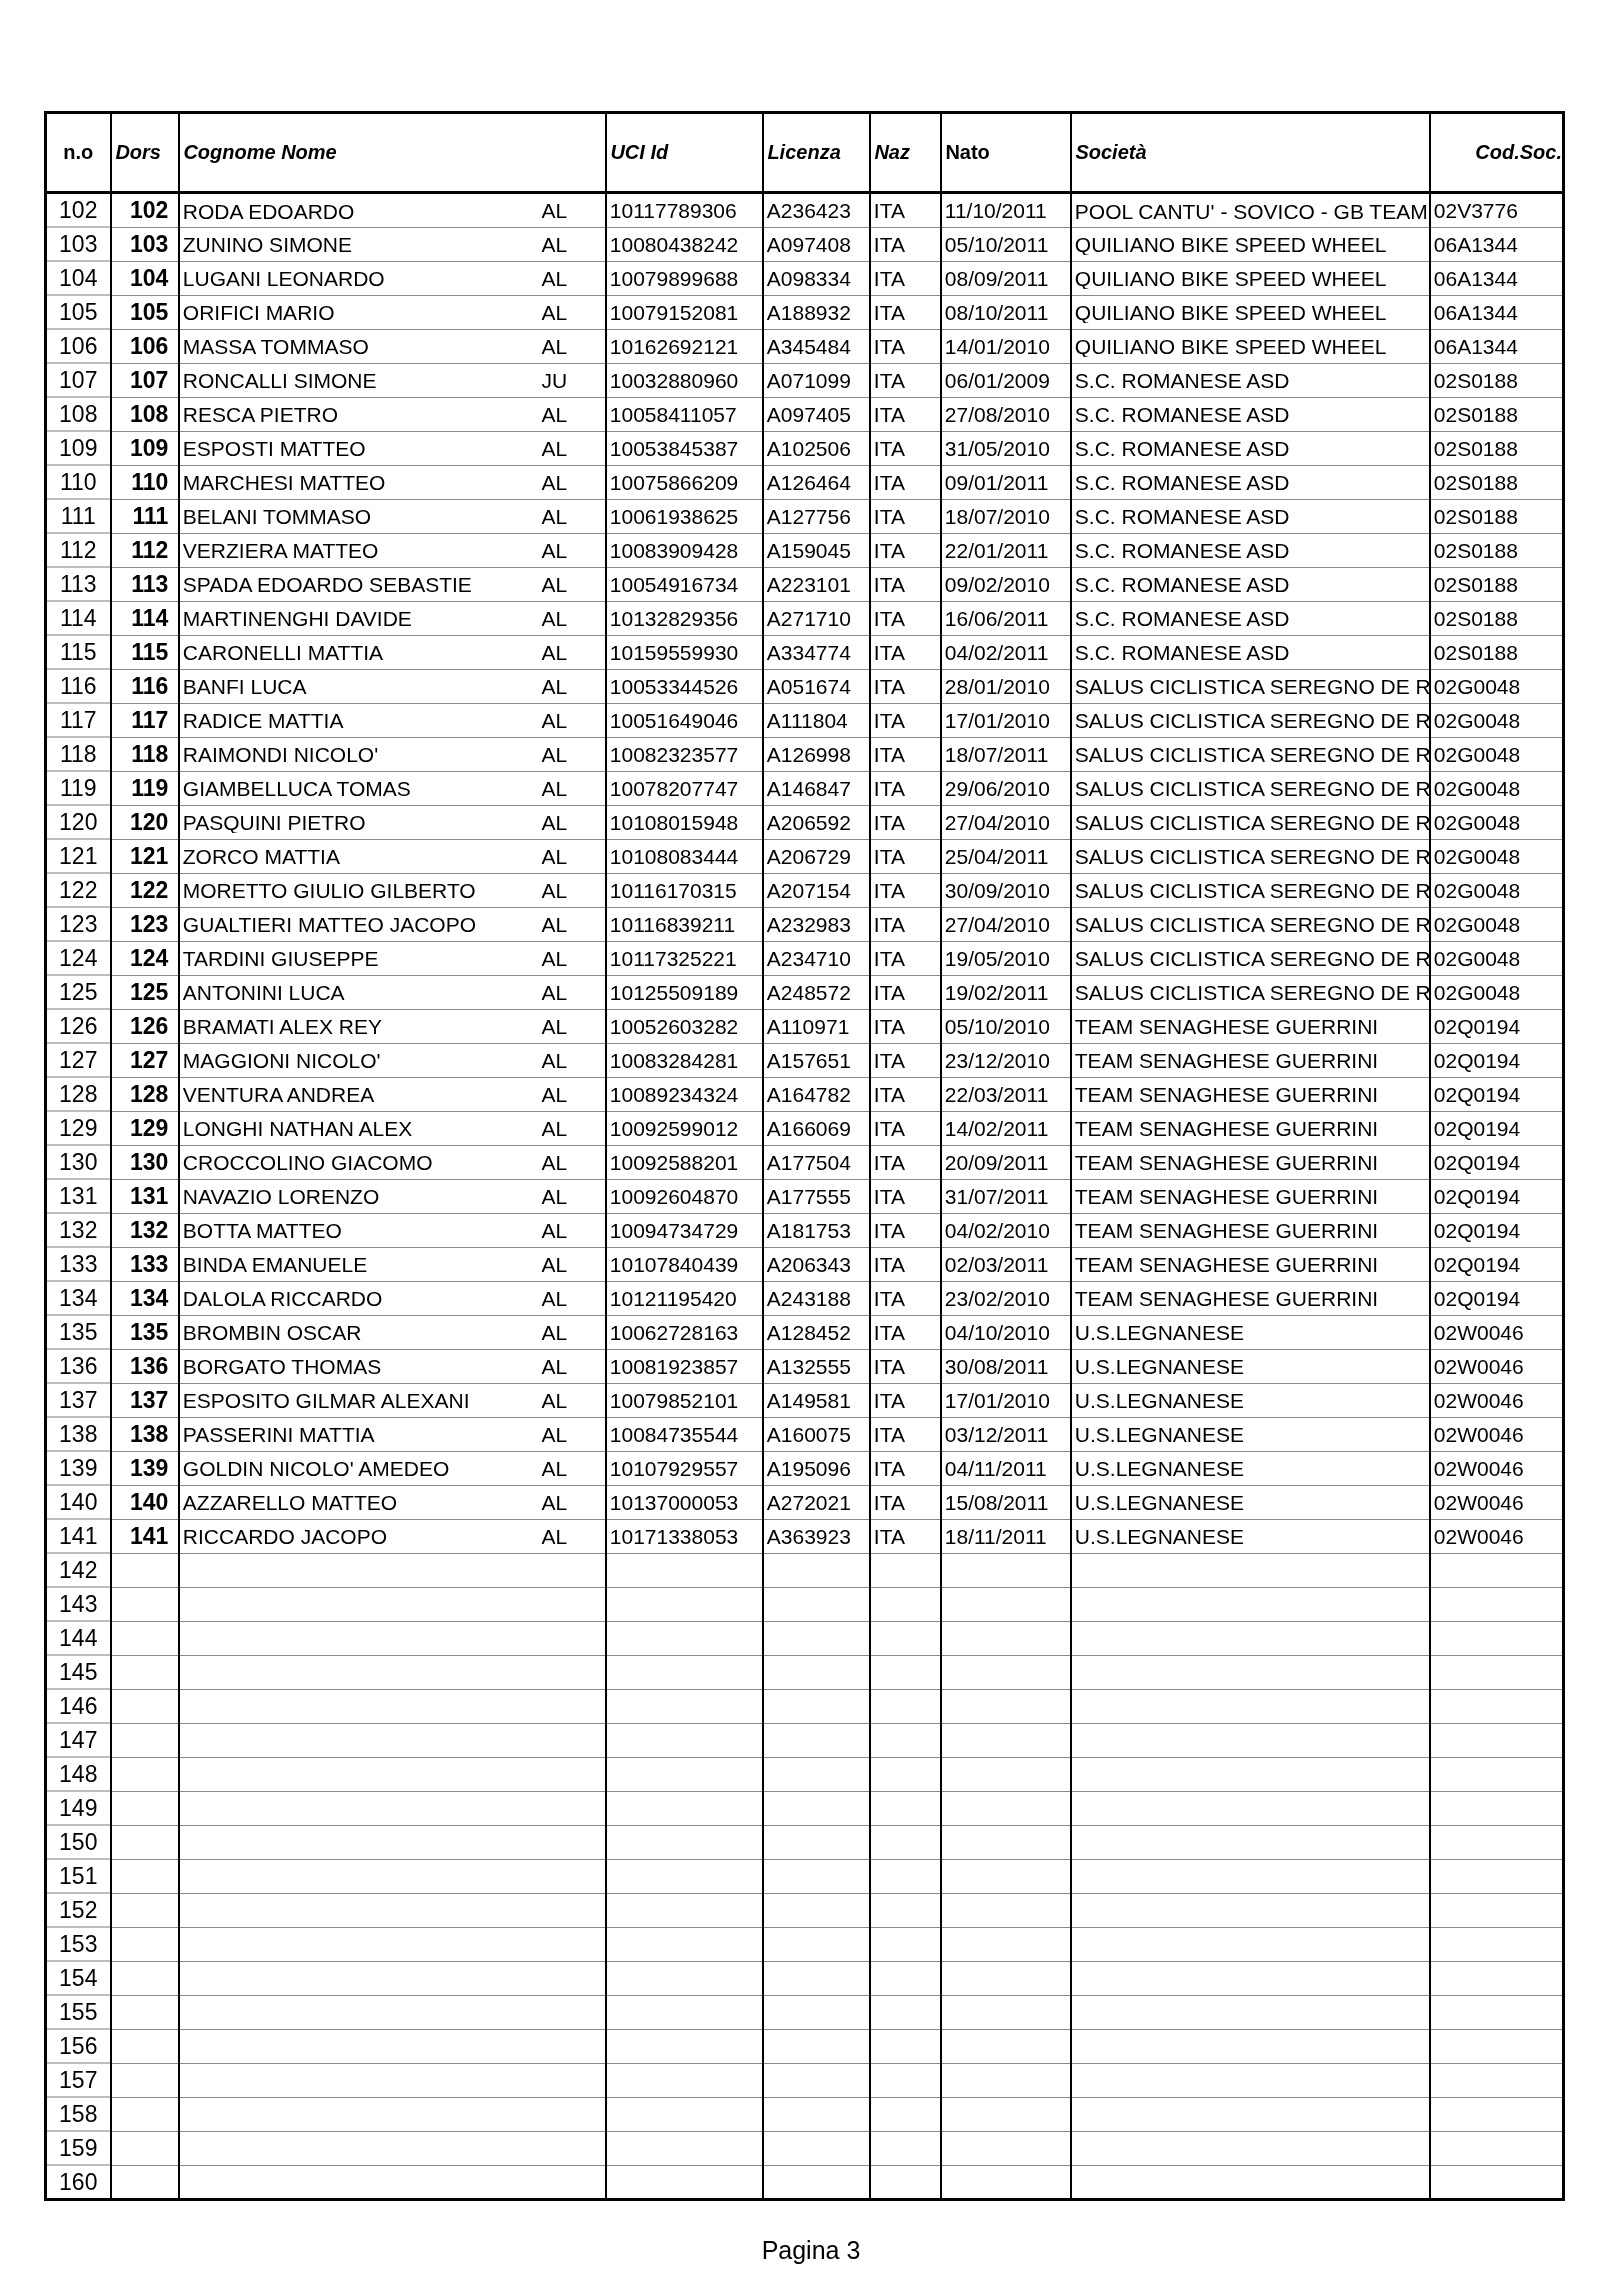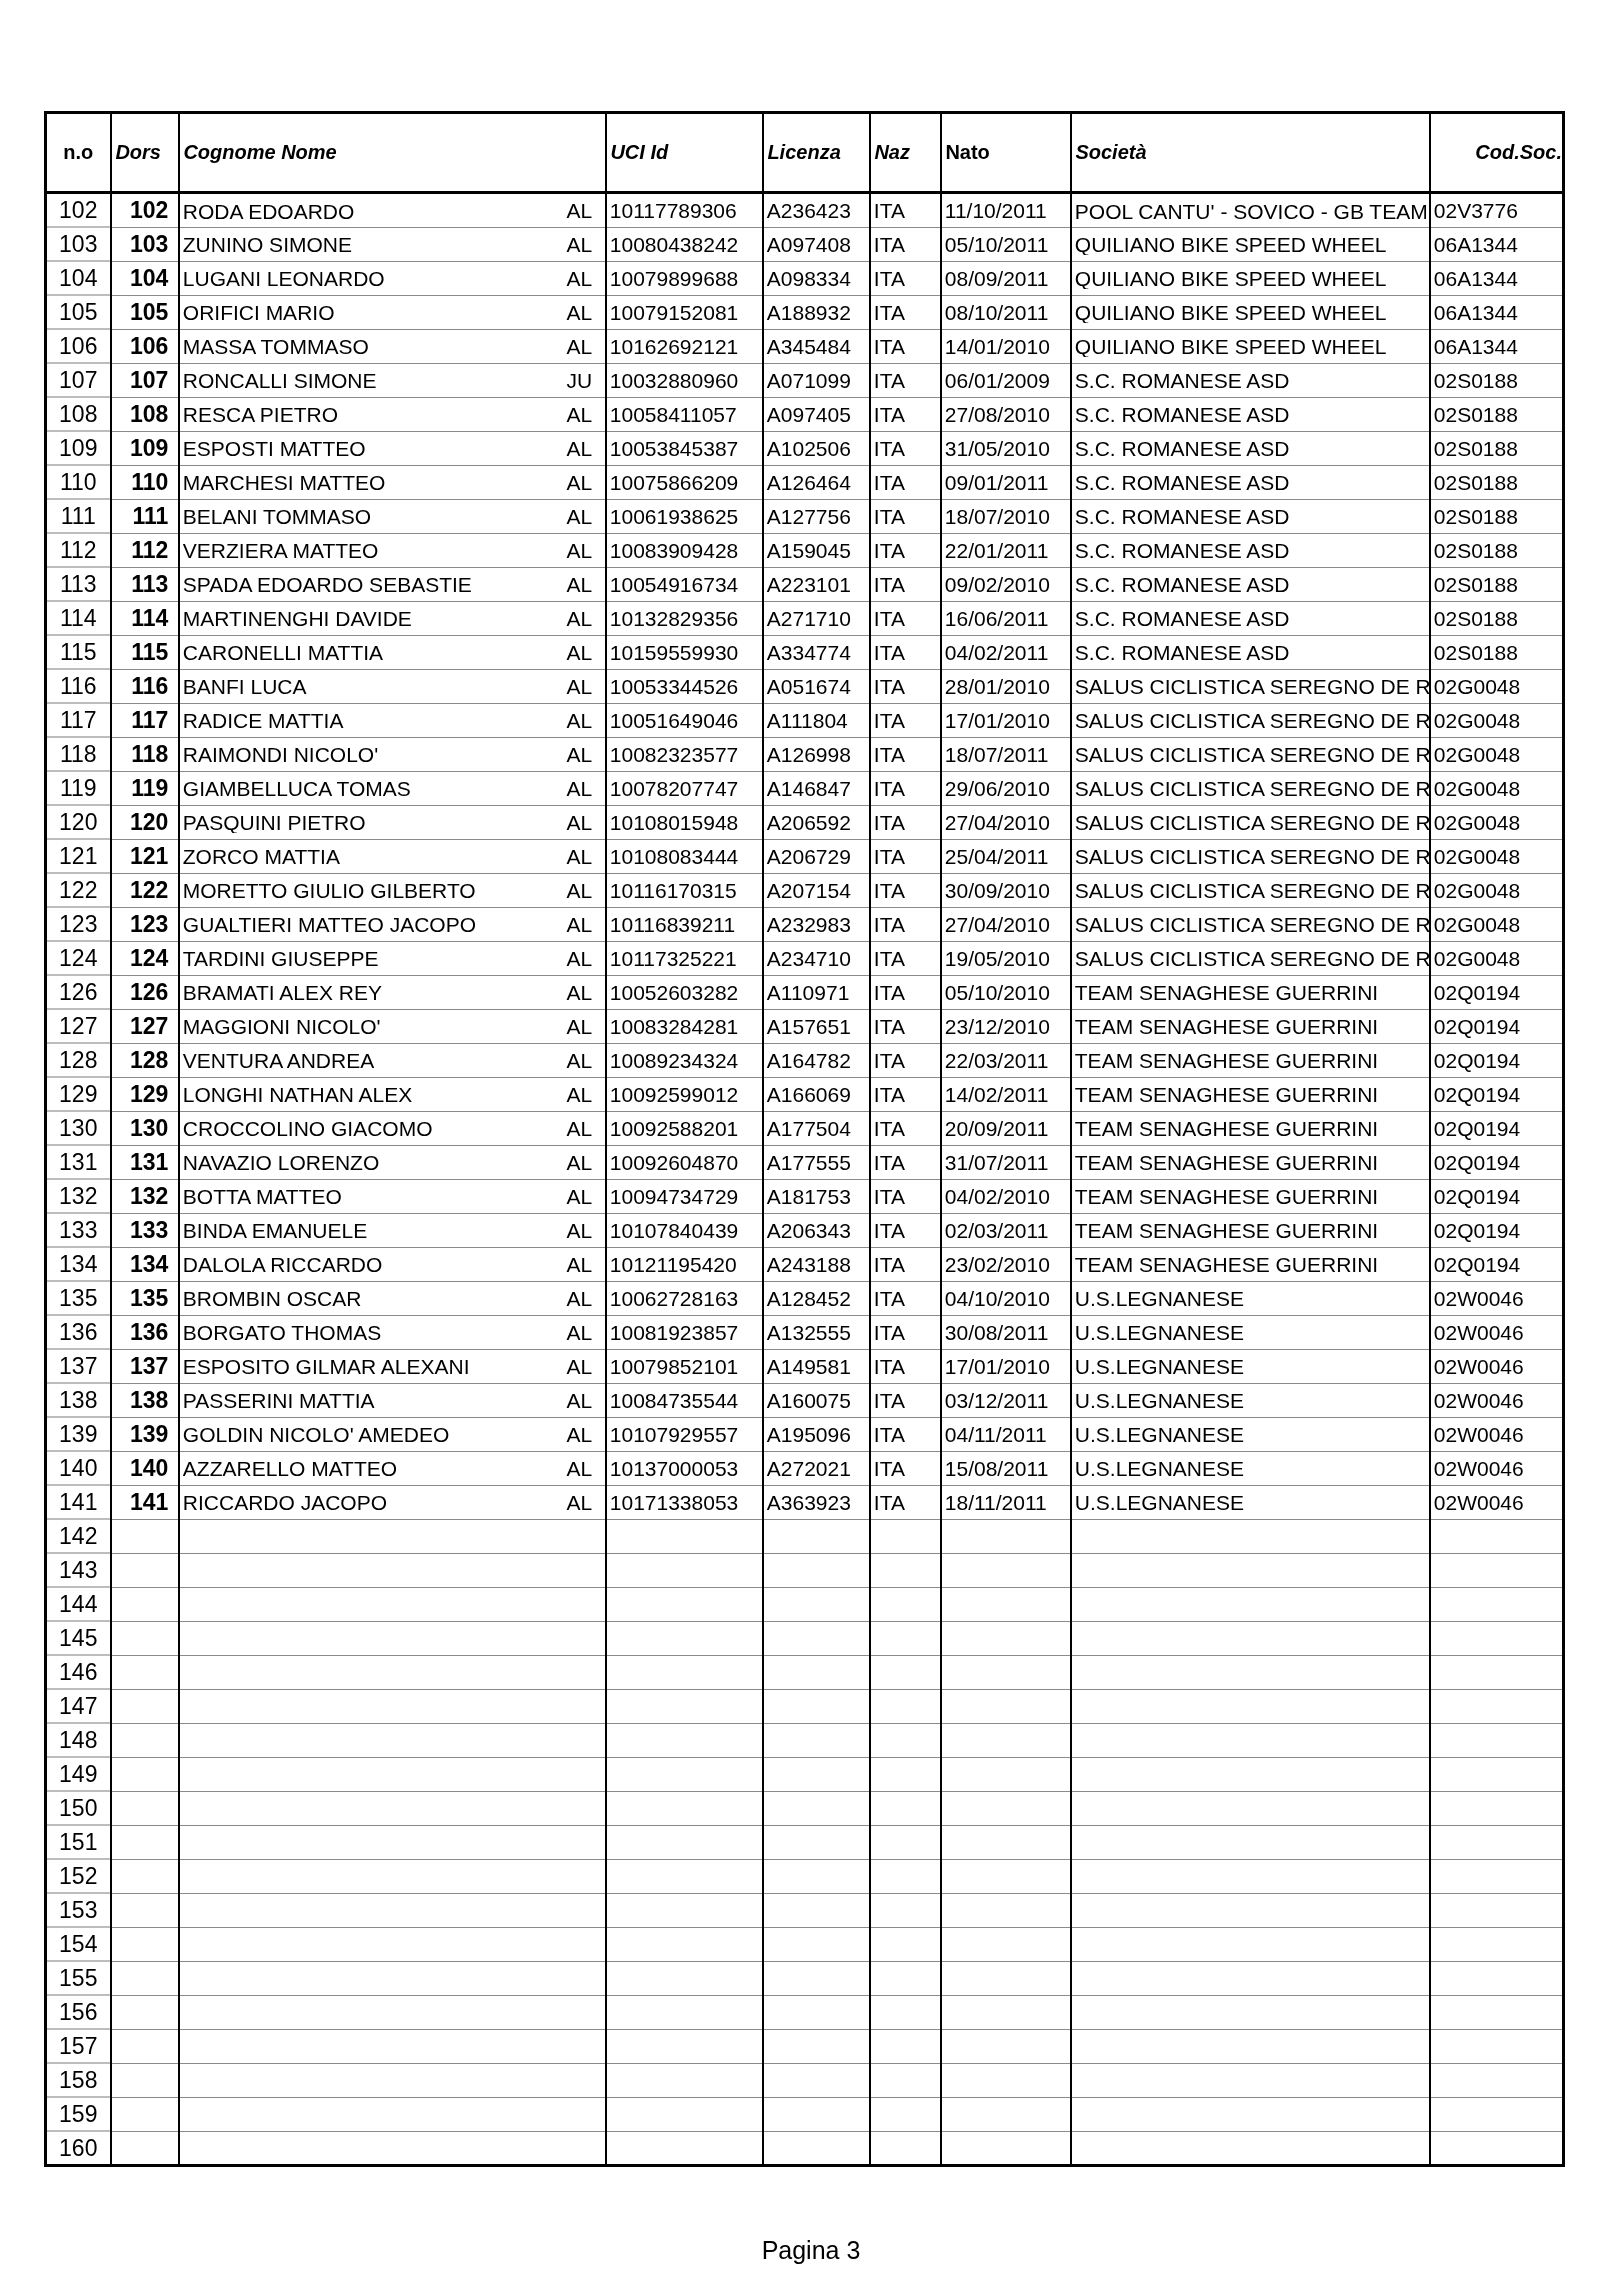"AL" .cat-txt { left: 387px -> 362px }
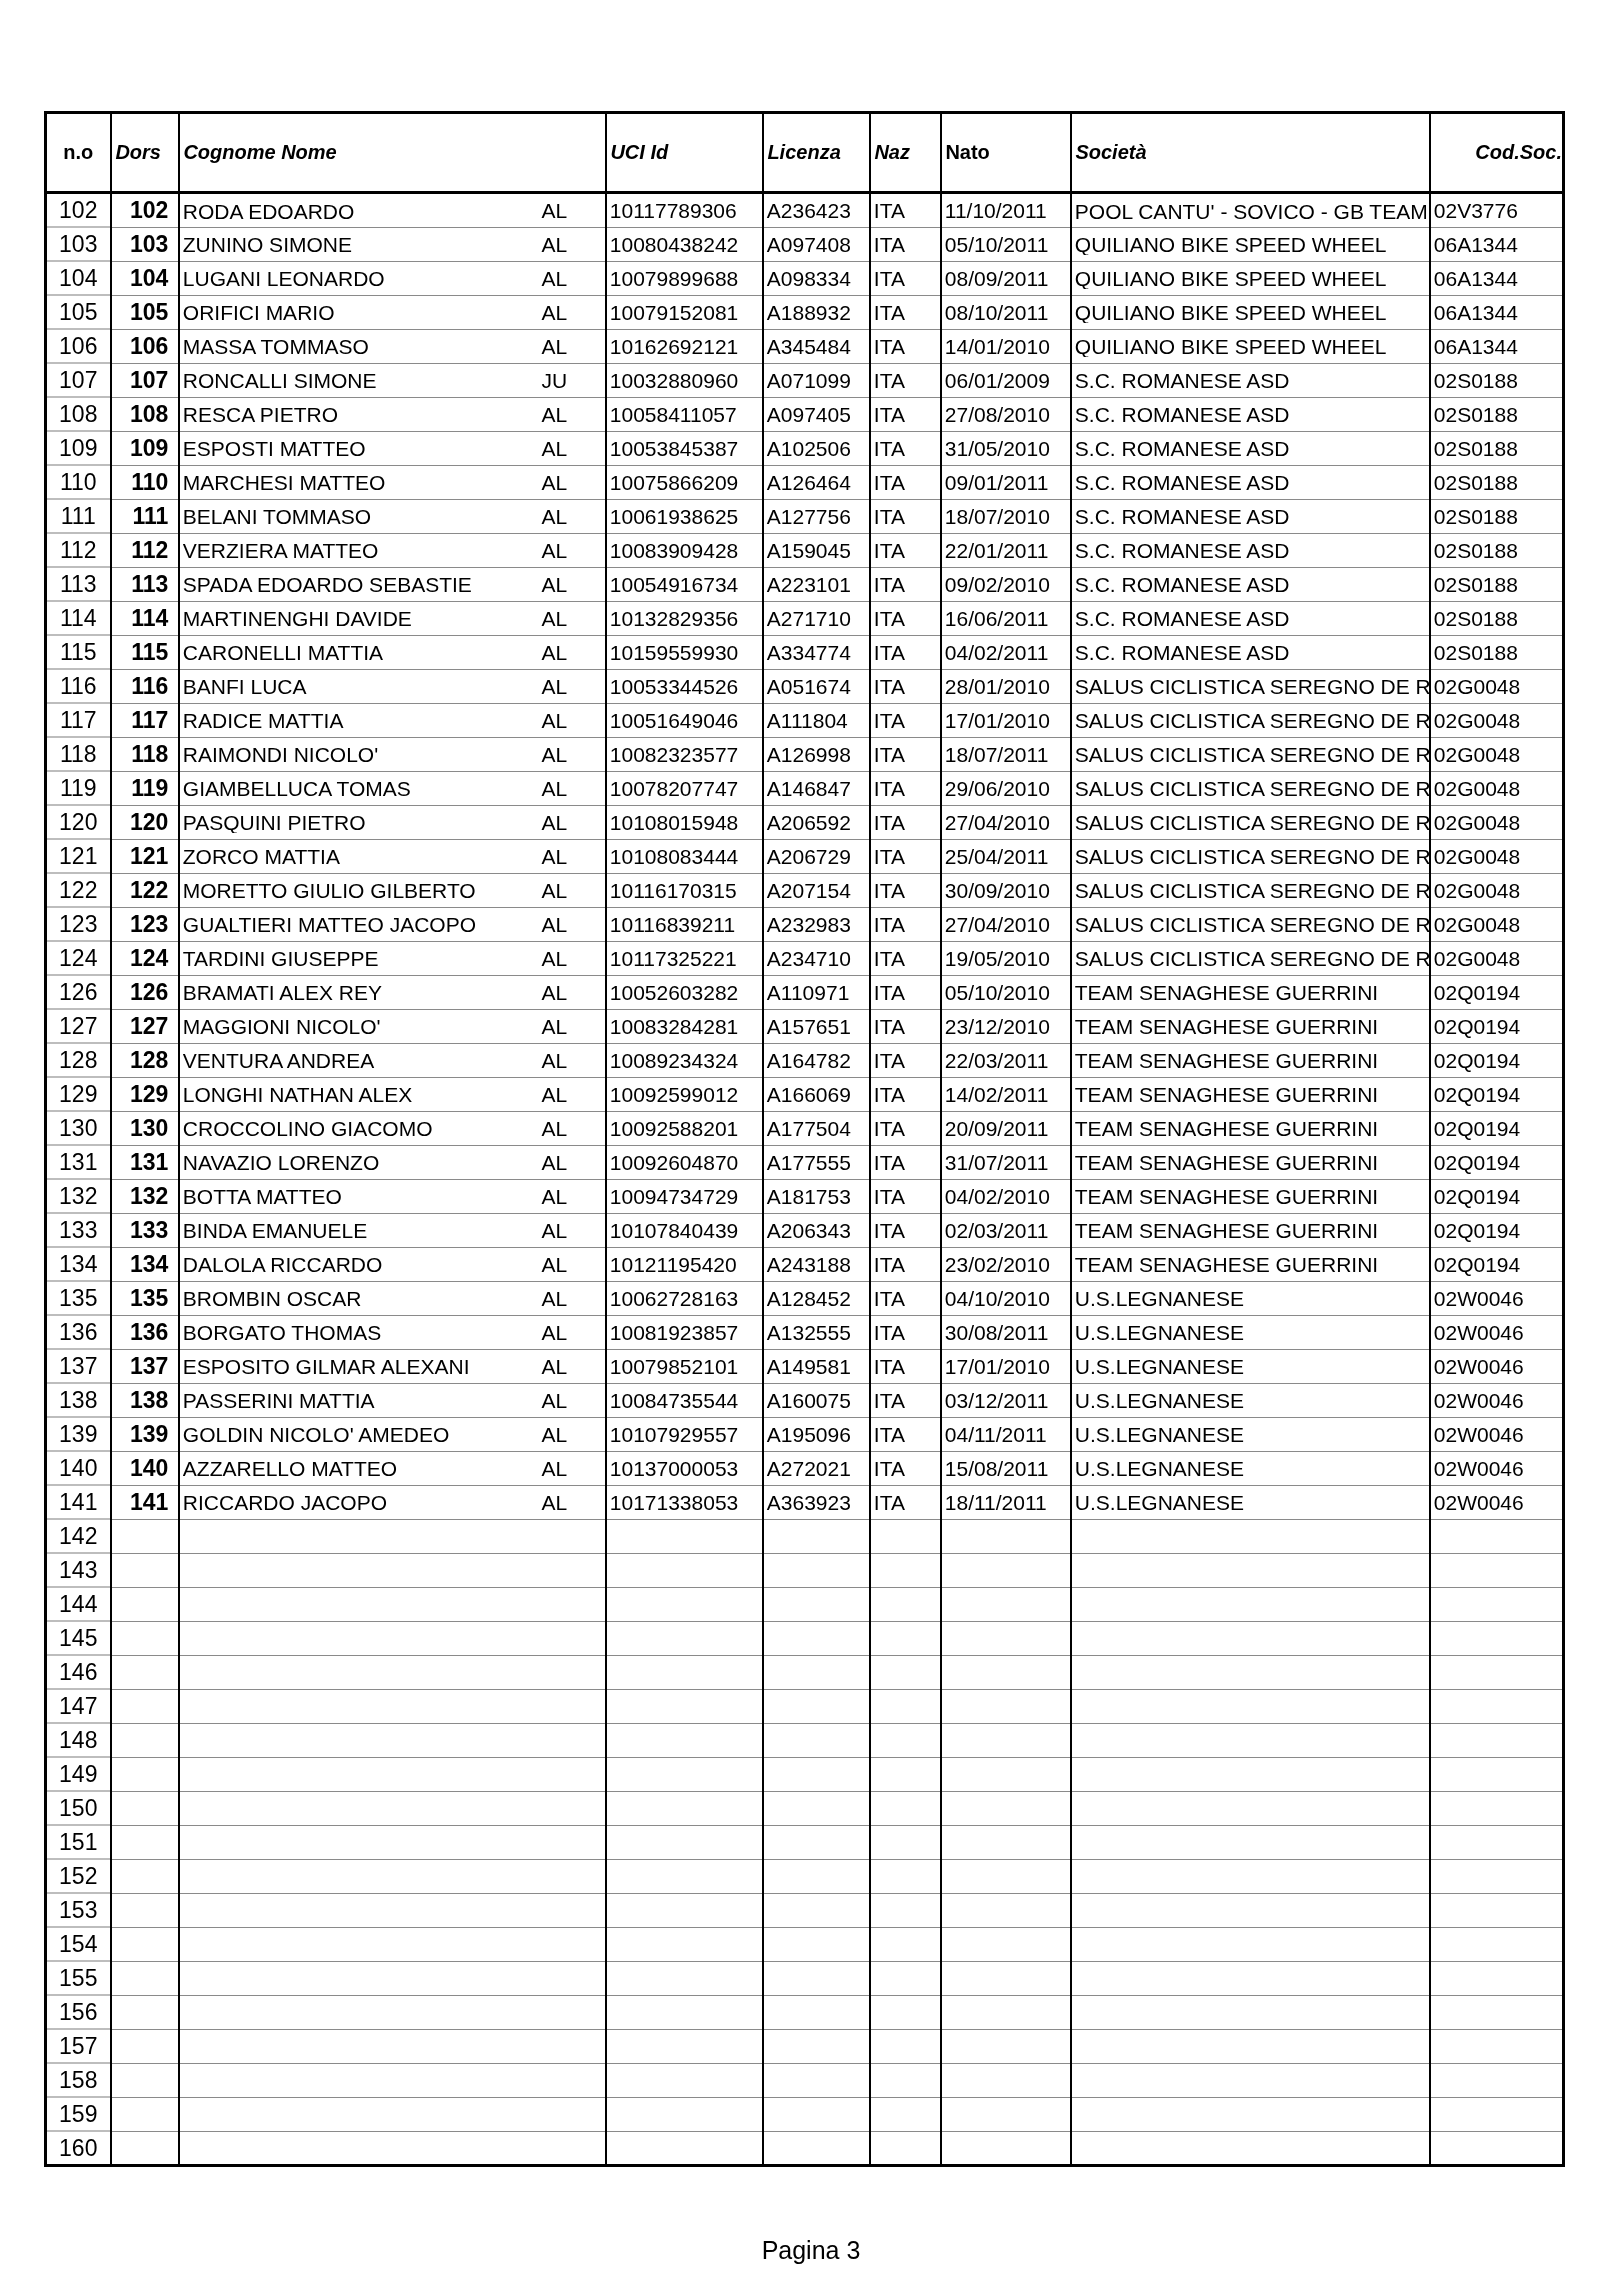"125" tr { html: none -> <tr> <td>125</td> <td>125</td> <td> <span>ANTONINI LUCA</span> <span>AL</span> </td> <td>10125509189</td> <td>A248572</td> <td>ITA</td> <td>19/02/2011</td> <td><span>SALUS CICLISTICA SEREGNO DE R</span></td> <td>02G0048</td> </tr> }
